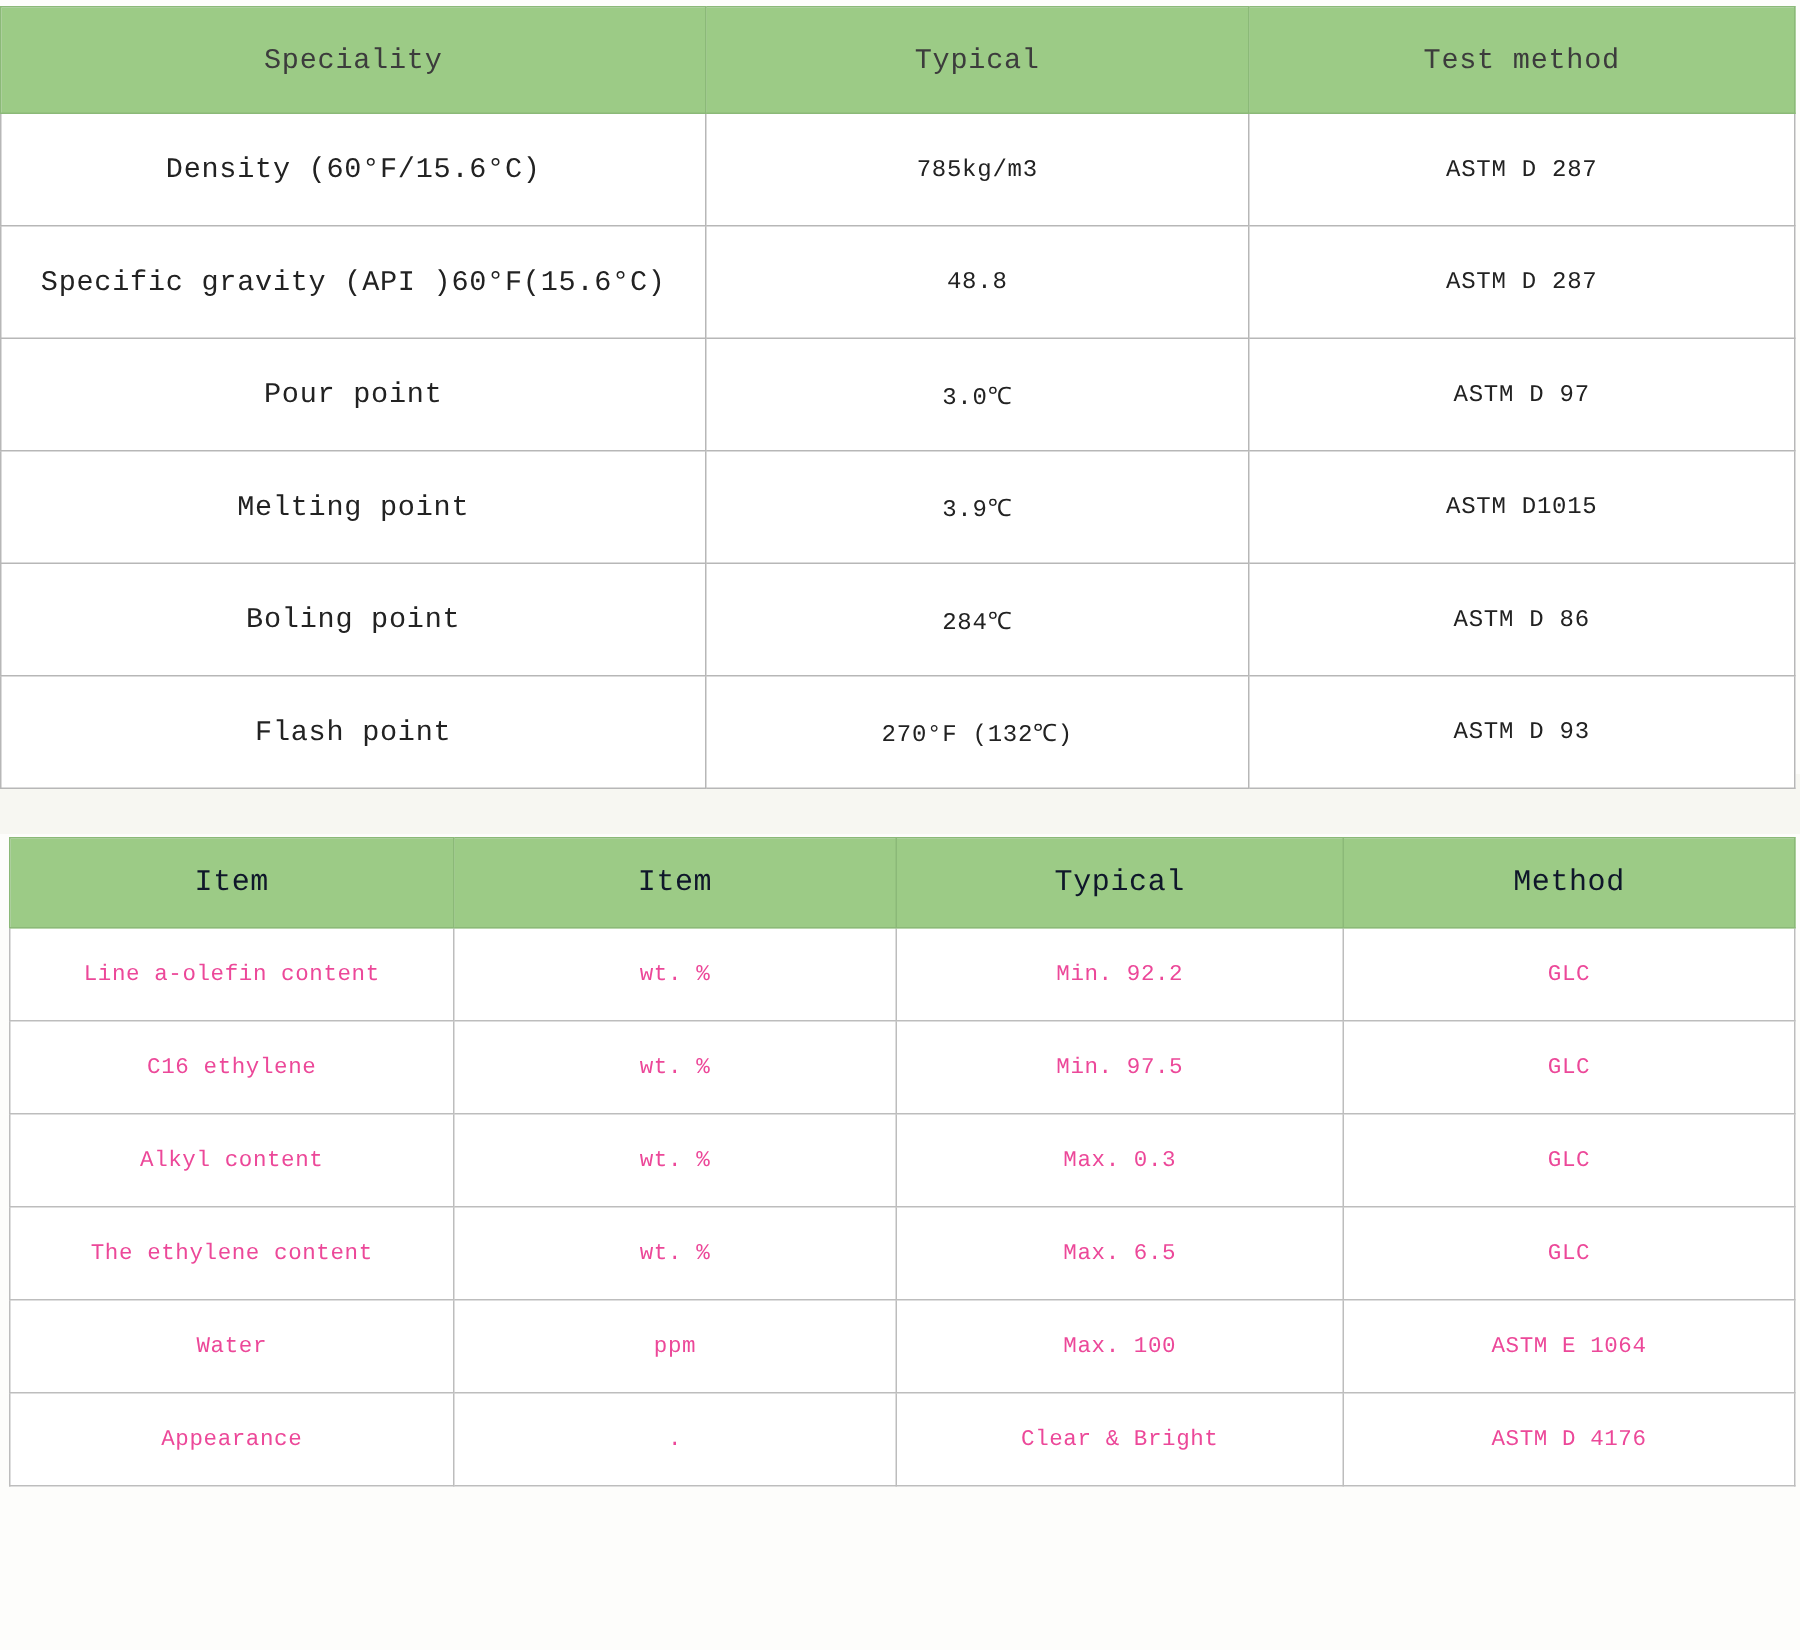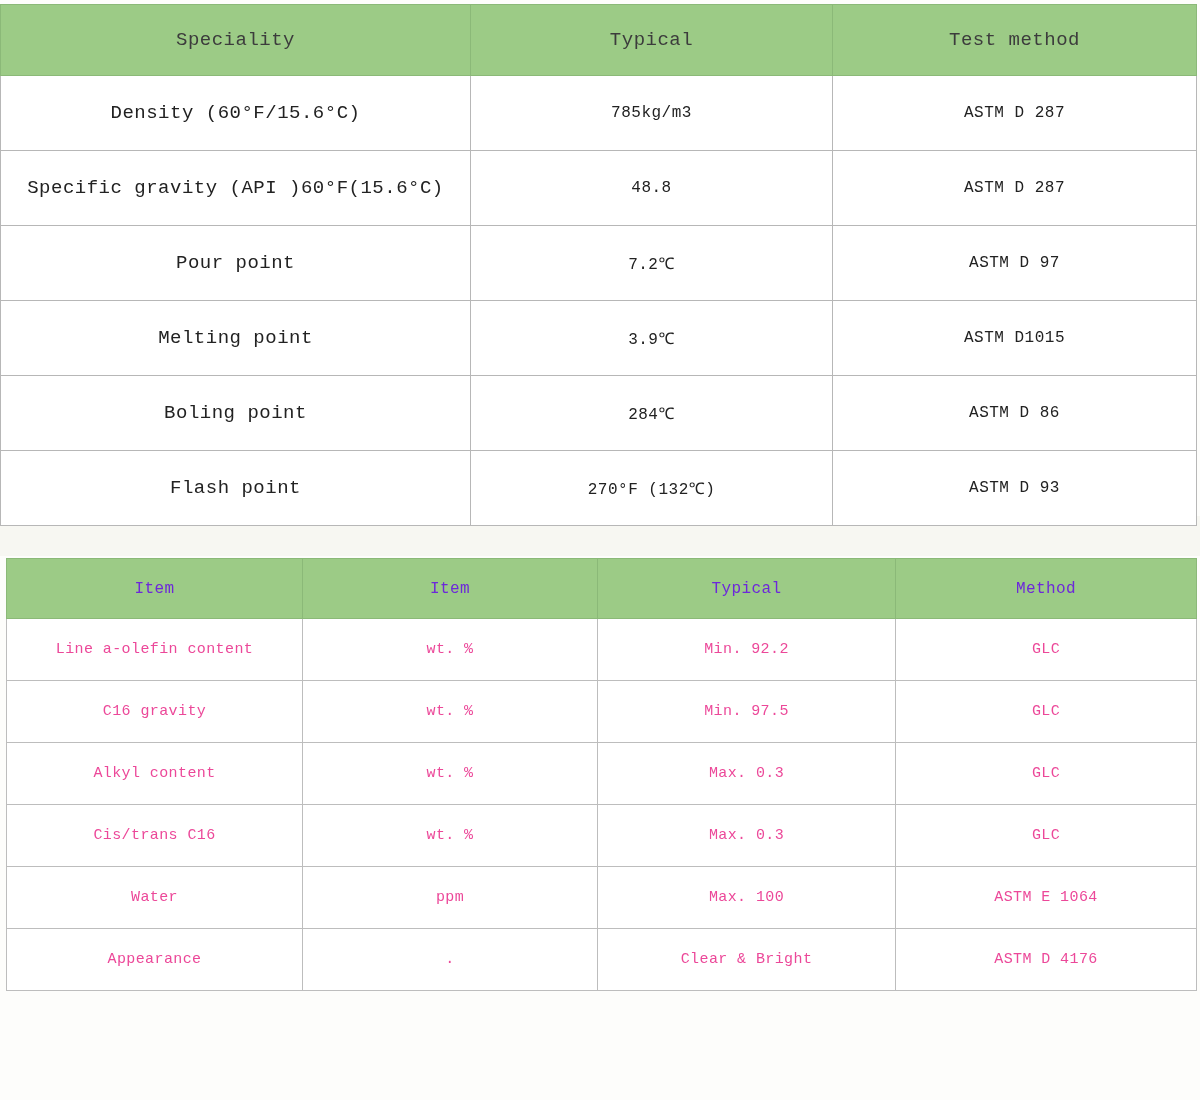"7.2℃" td { text: 7.2 -> 3.0 }
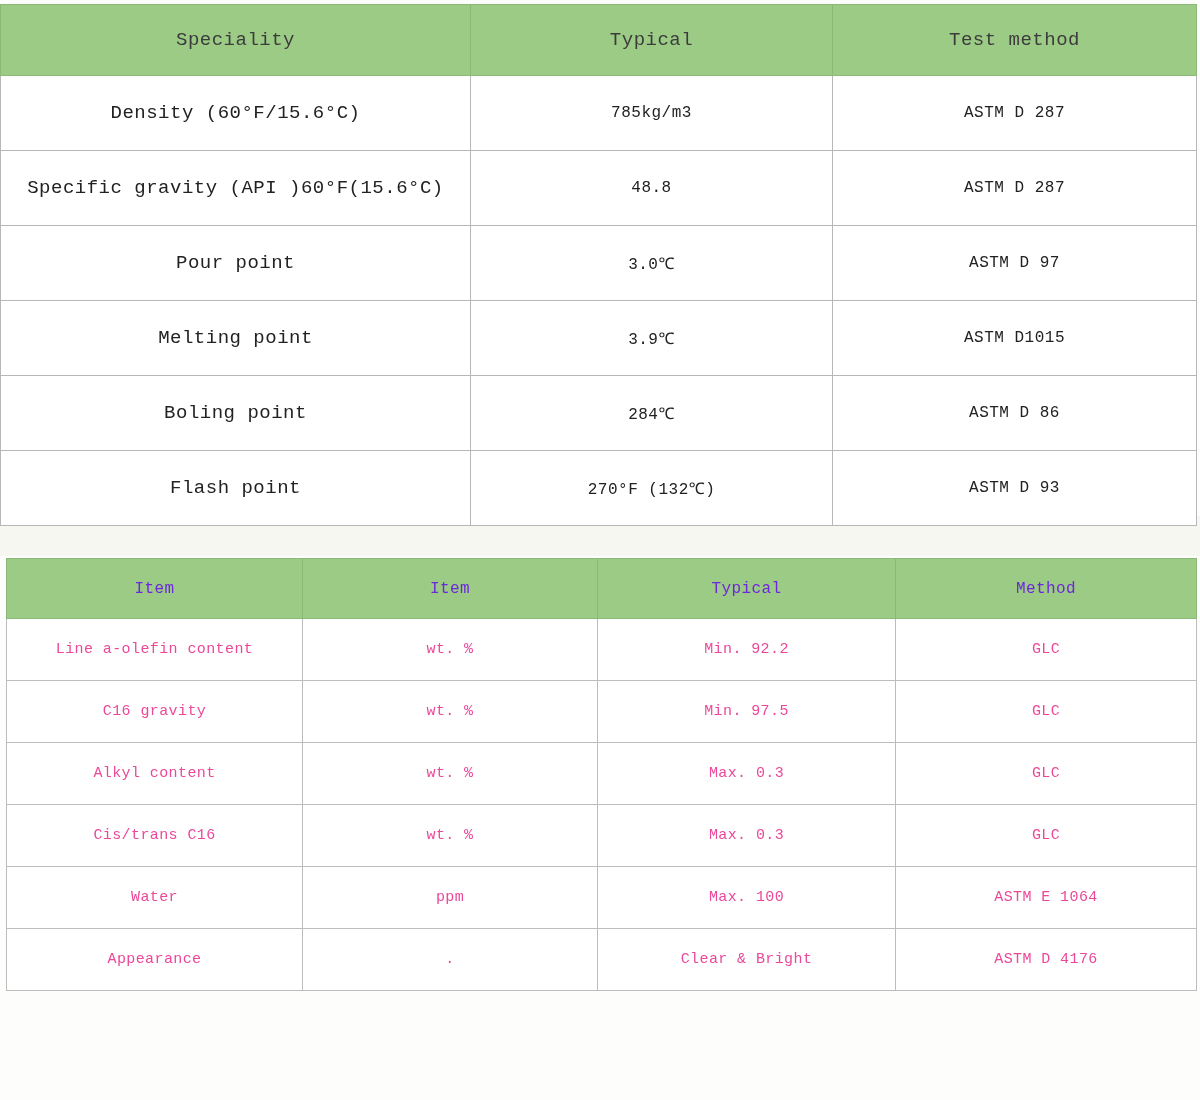"Item" table.t2 th { color: #6d28d9 -> #0f172a; font-size: 16px -> 20px }
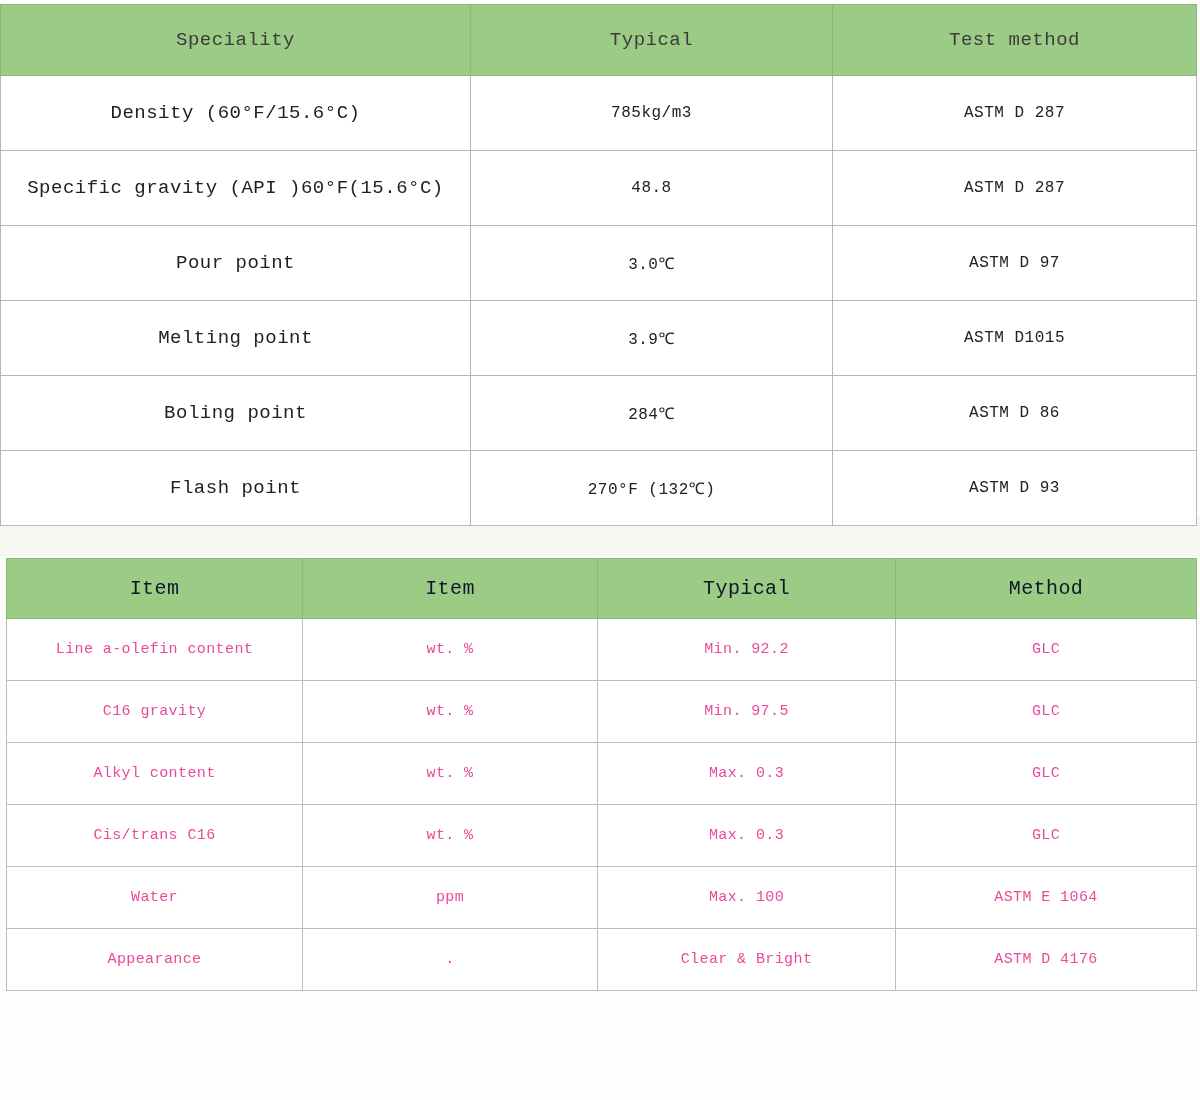"C16 gravity" td { text: gravity -> ethylene }
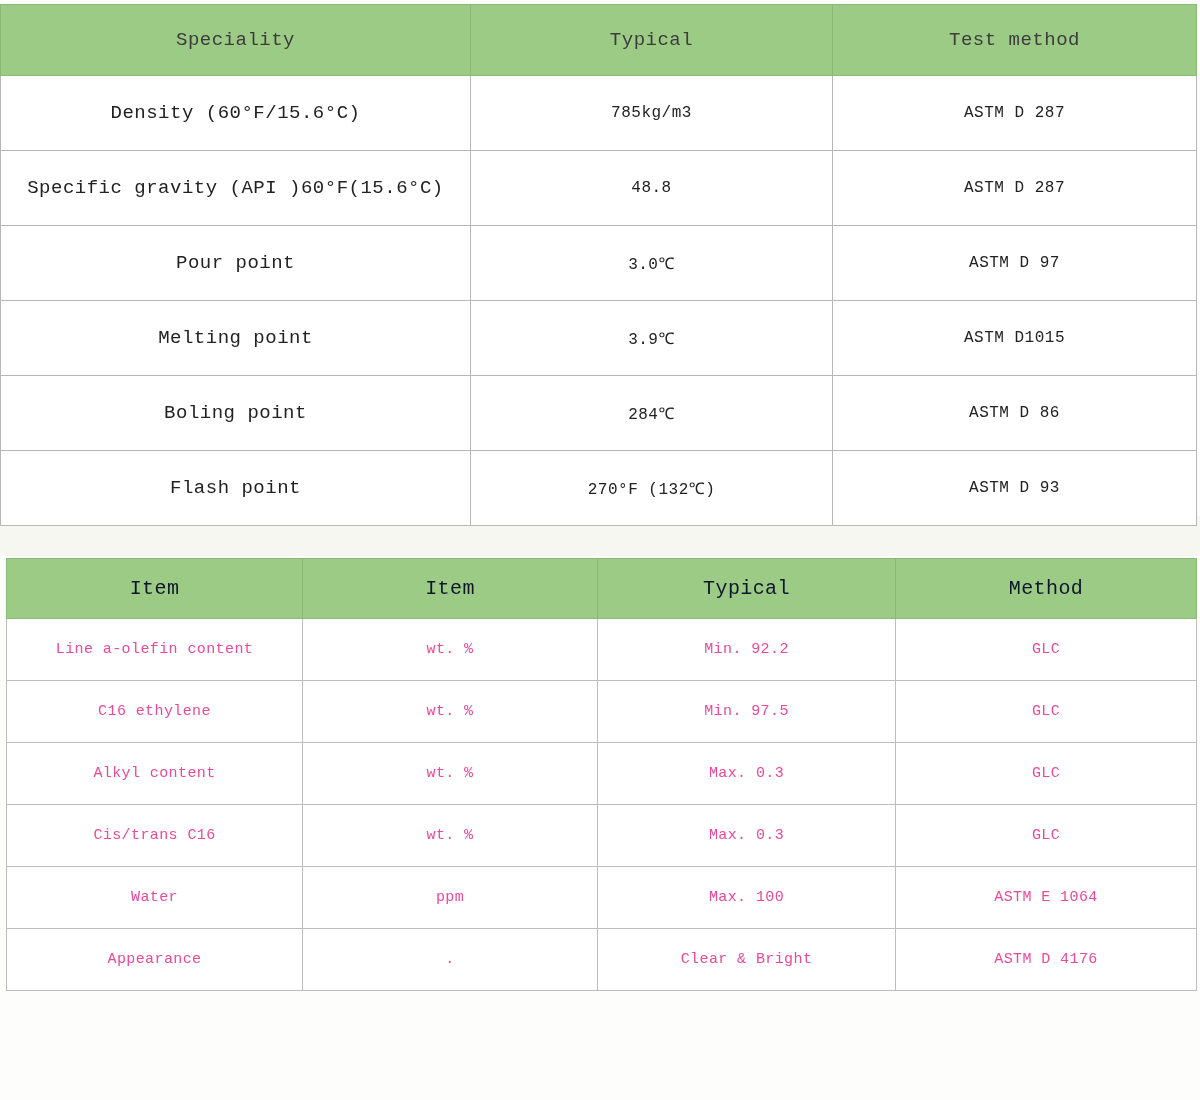"The ethylene content" tr { html: none -> <tr> <td>The ethylene content</td> <td>wt. %</td> <td>Max. 6.5</td> <td>GLC</td> </tr> }
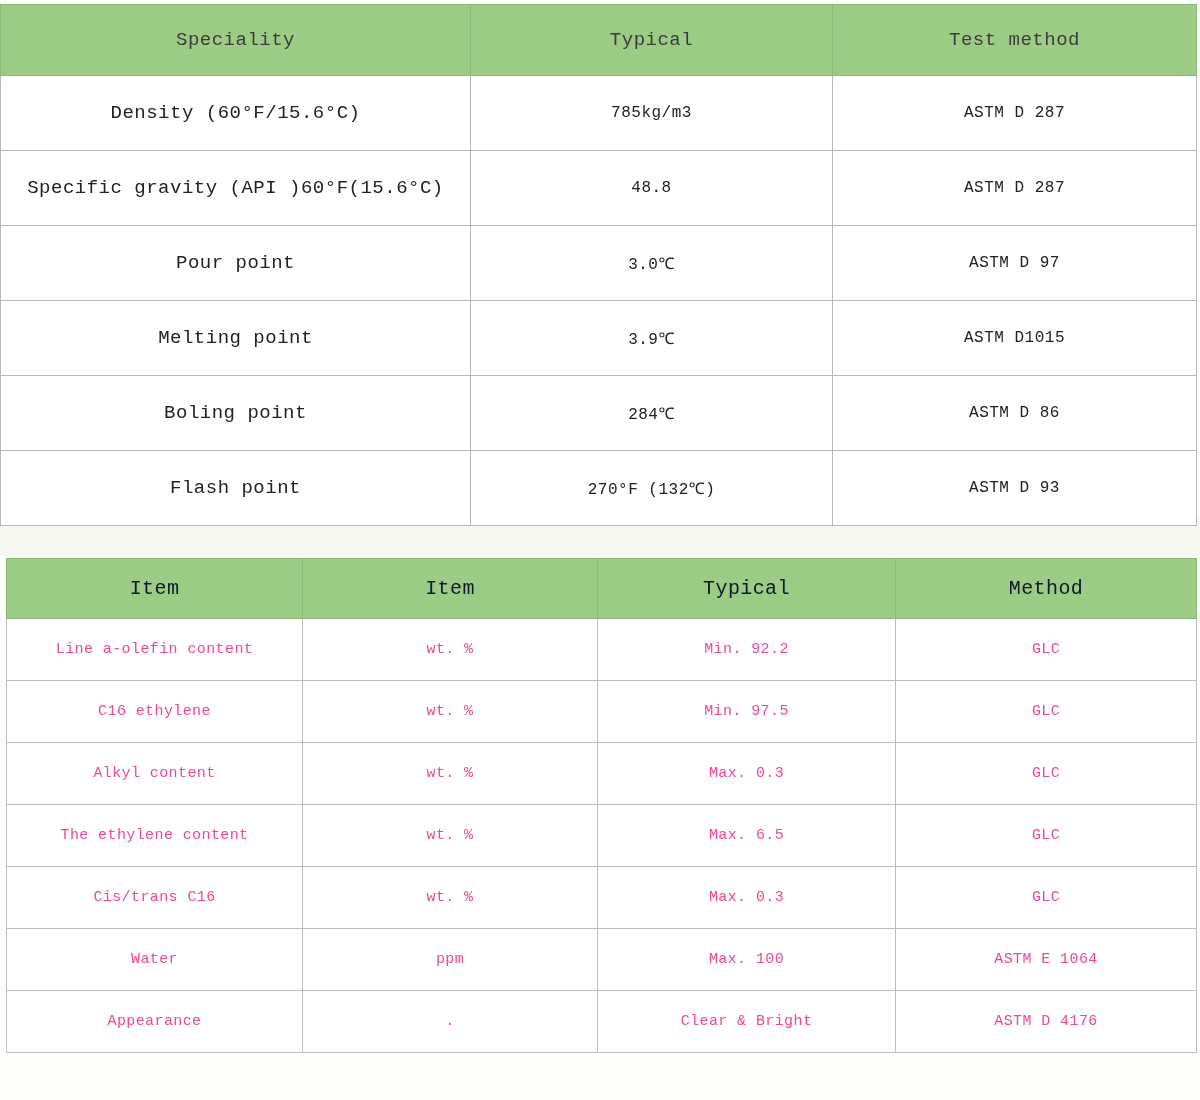"Cis/trans C16" tr { html: <tr> <td>Cis/trans C16</td> <td>wt. %</td> <td>Max. 0.3</td> <td>GLC</td> </tr> -> none }
